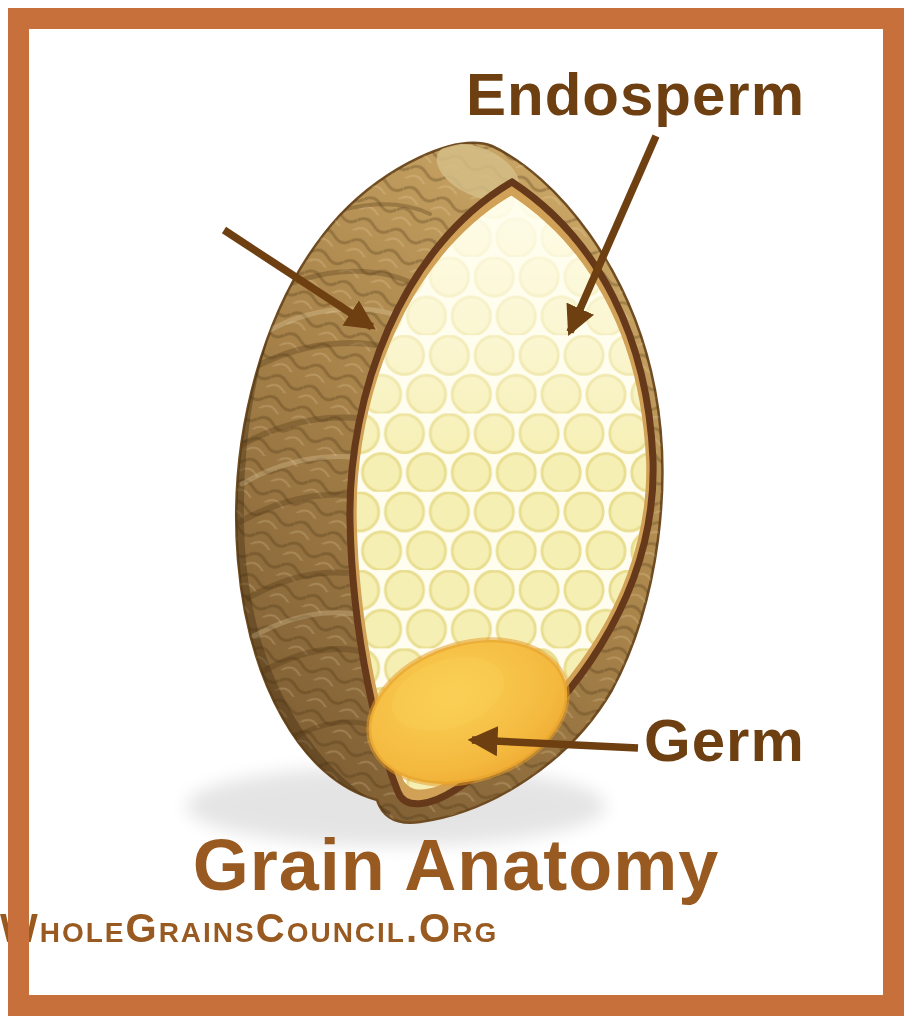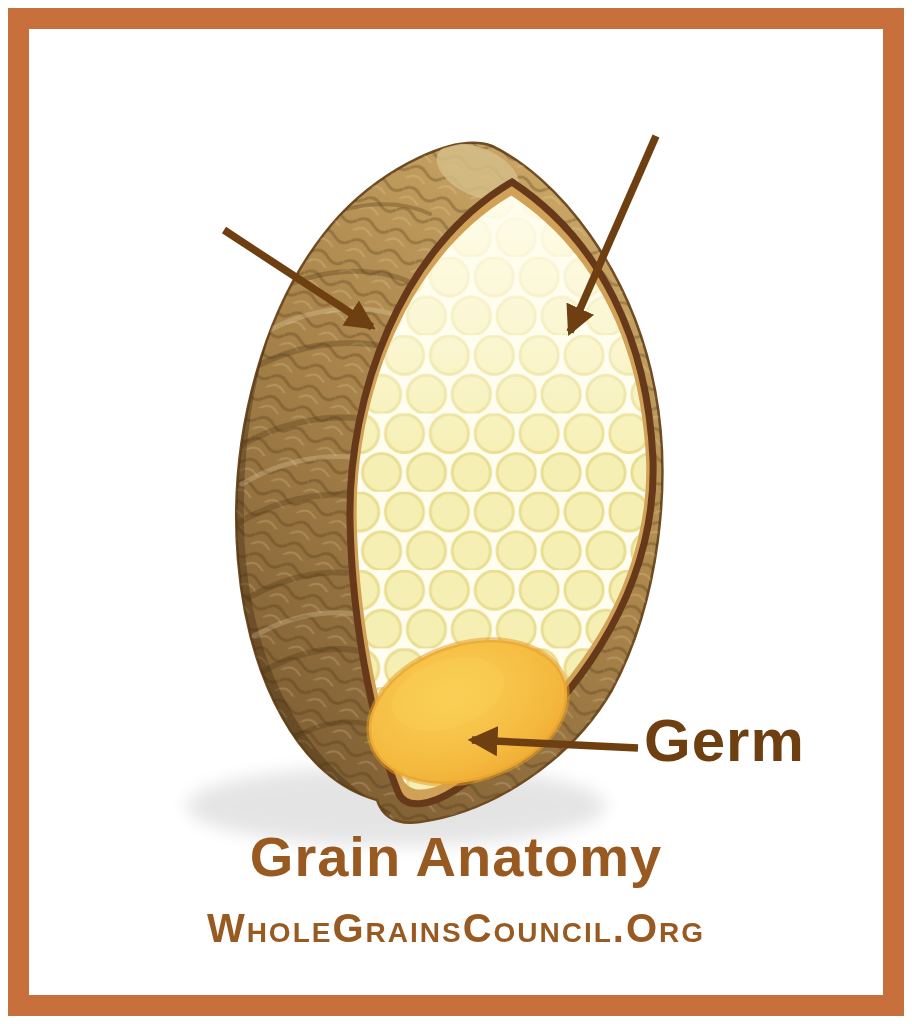"Endosperm" div.label { html: none -> <div>Endosperm</div> }
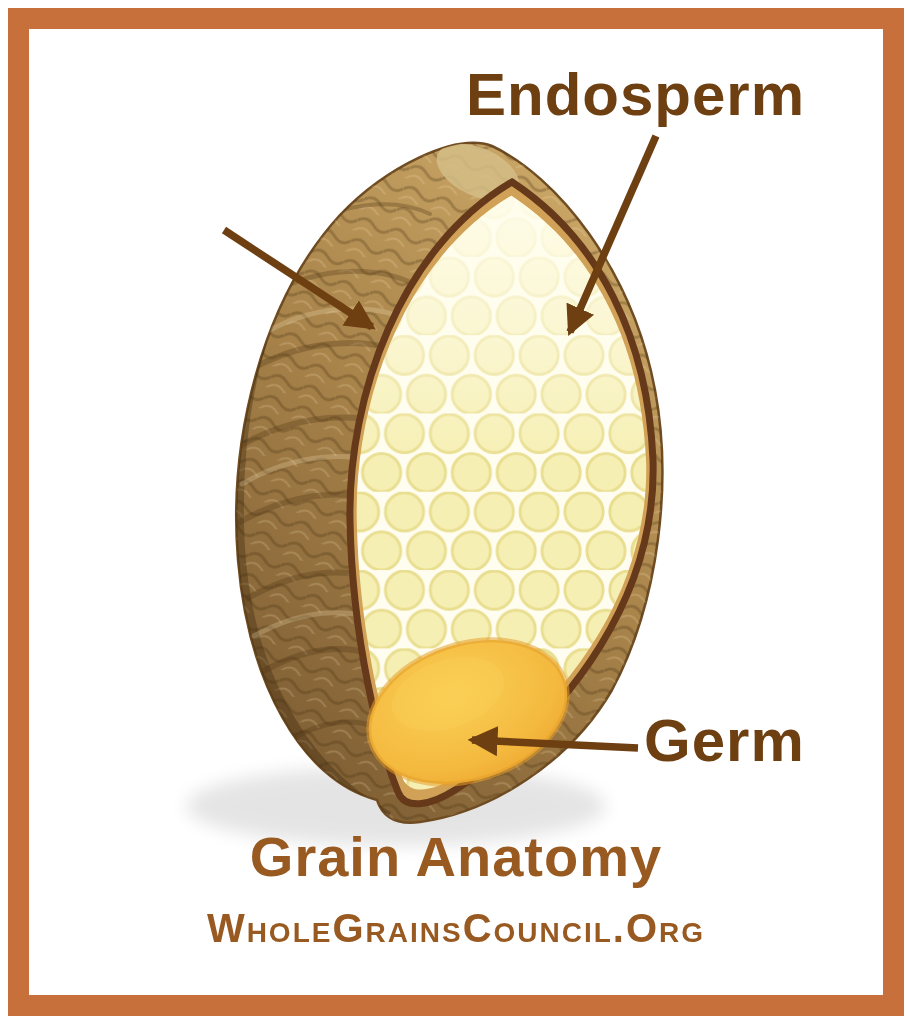"Grain Anatomy" .title { font-size: 56px -> 72px }
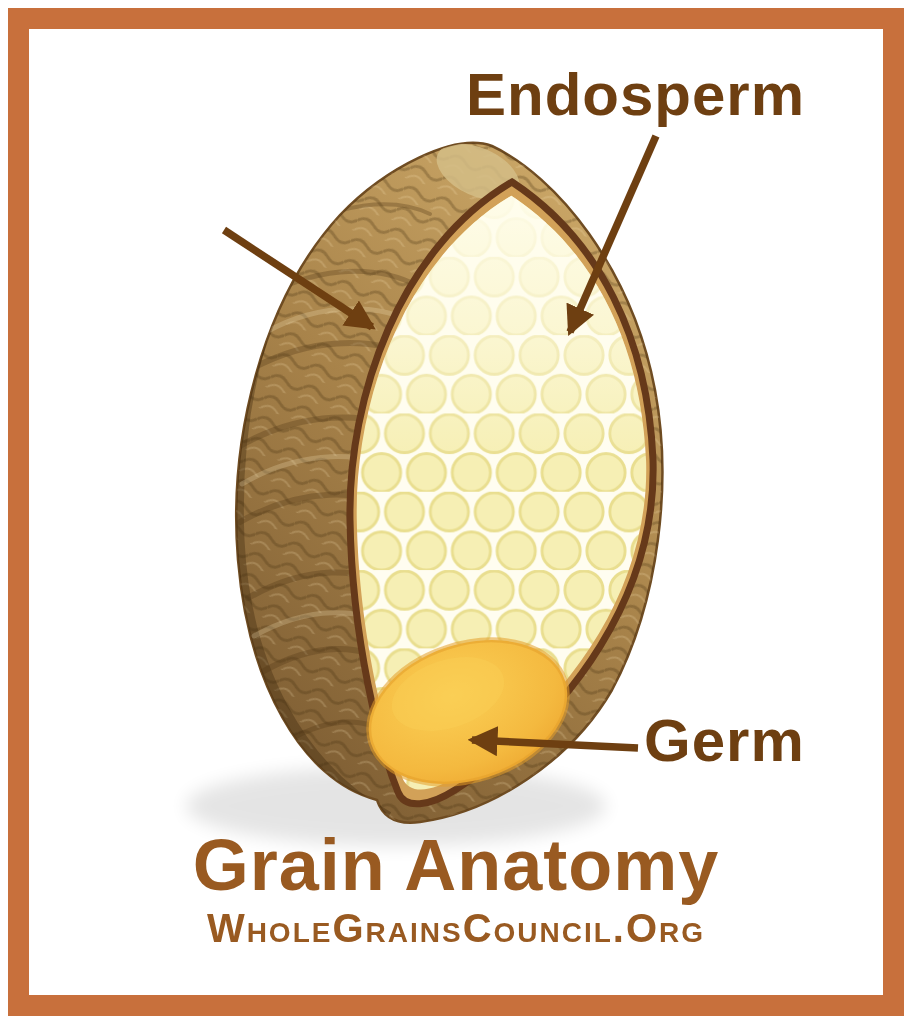"WholeGrainsCouncil.Org" .subtitle { text-align: center -> none }
